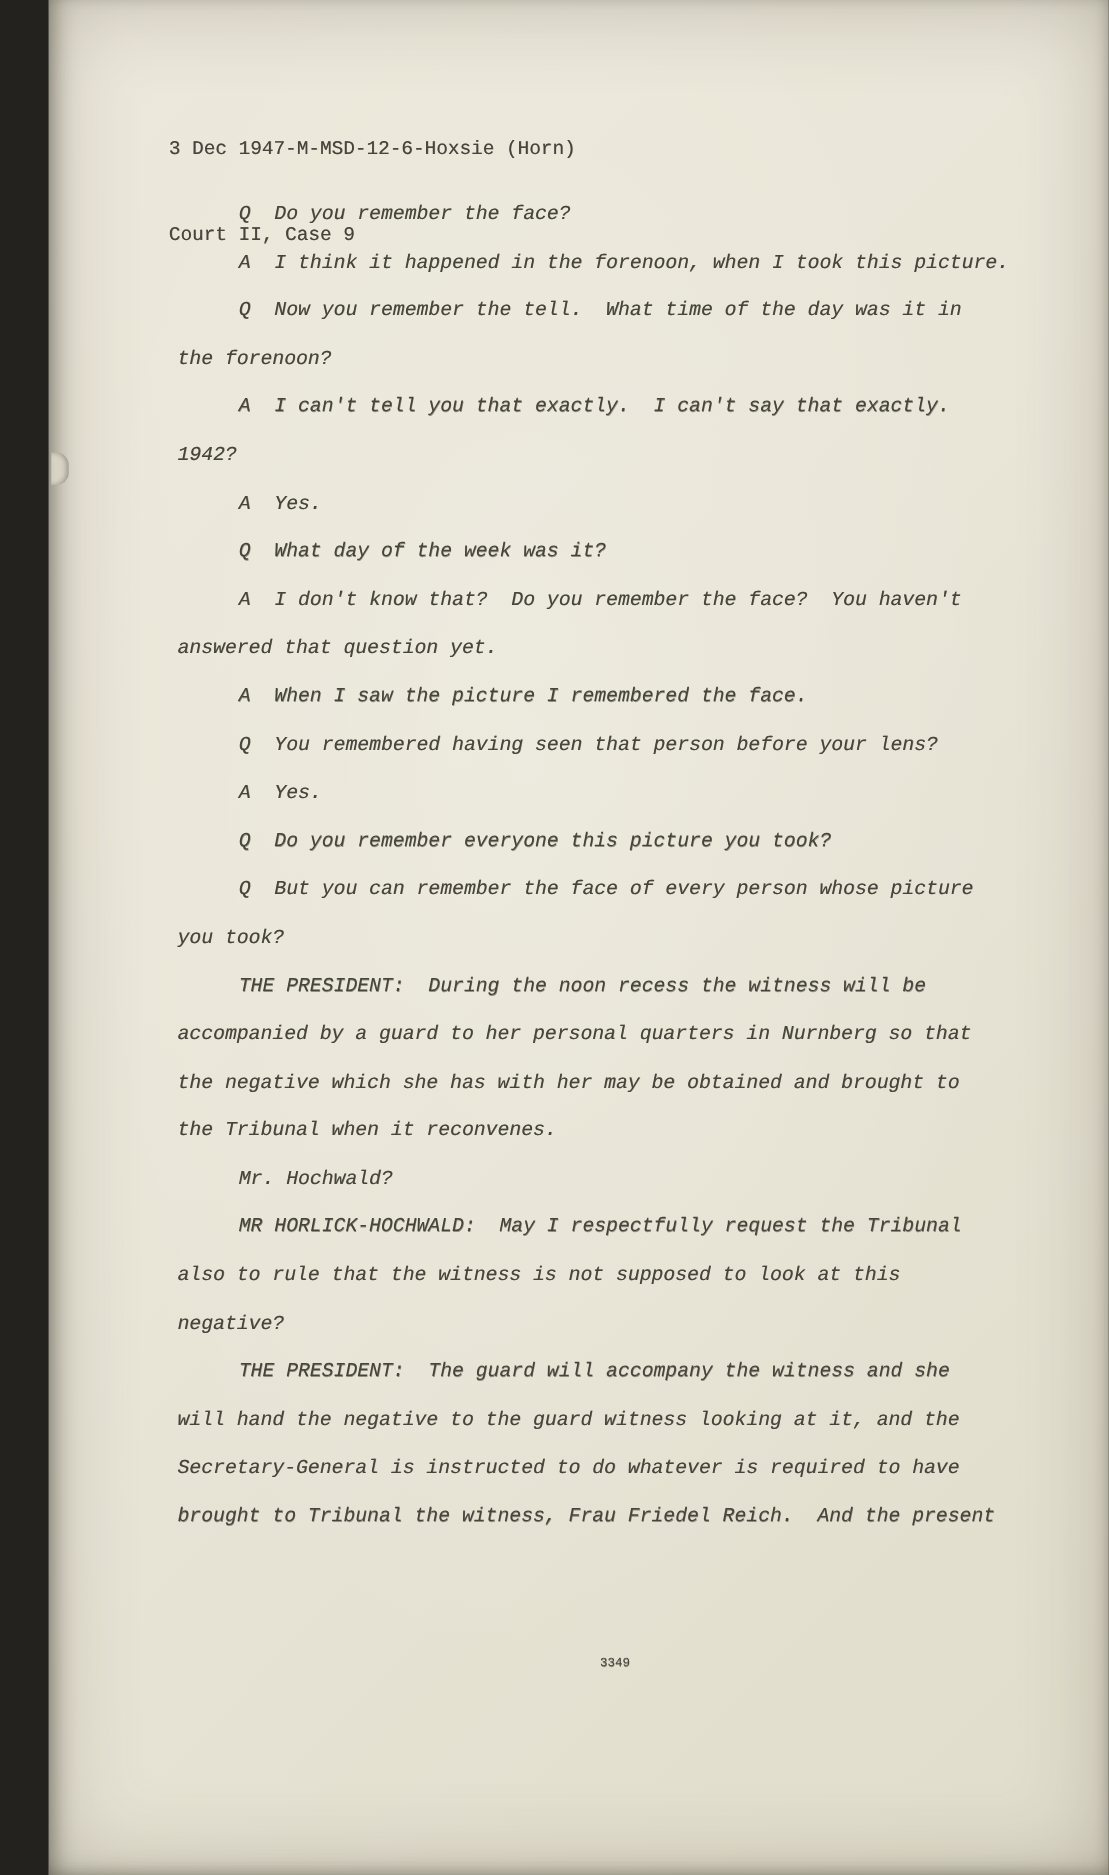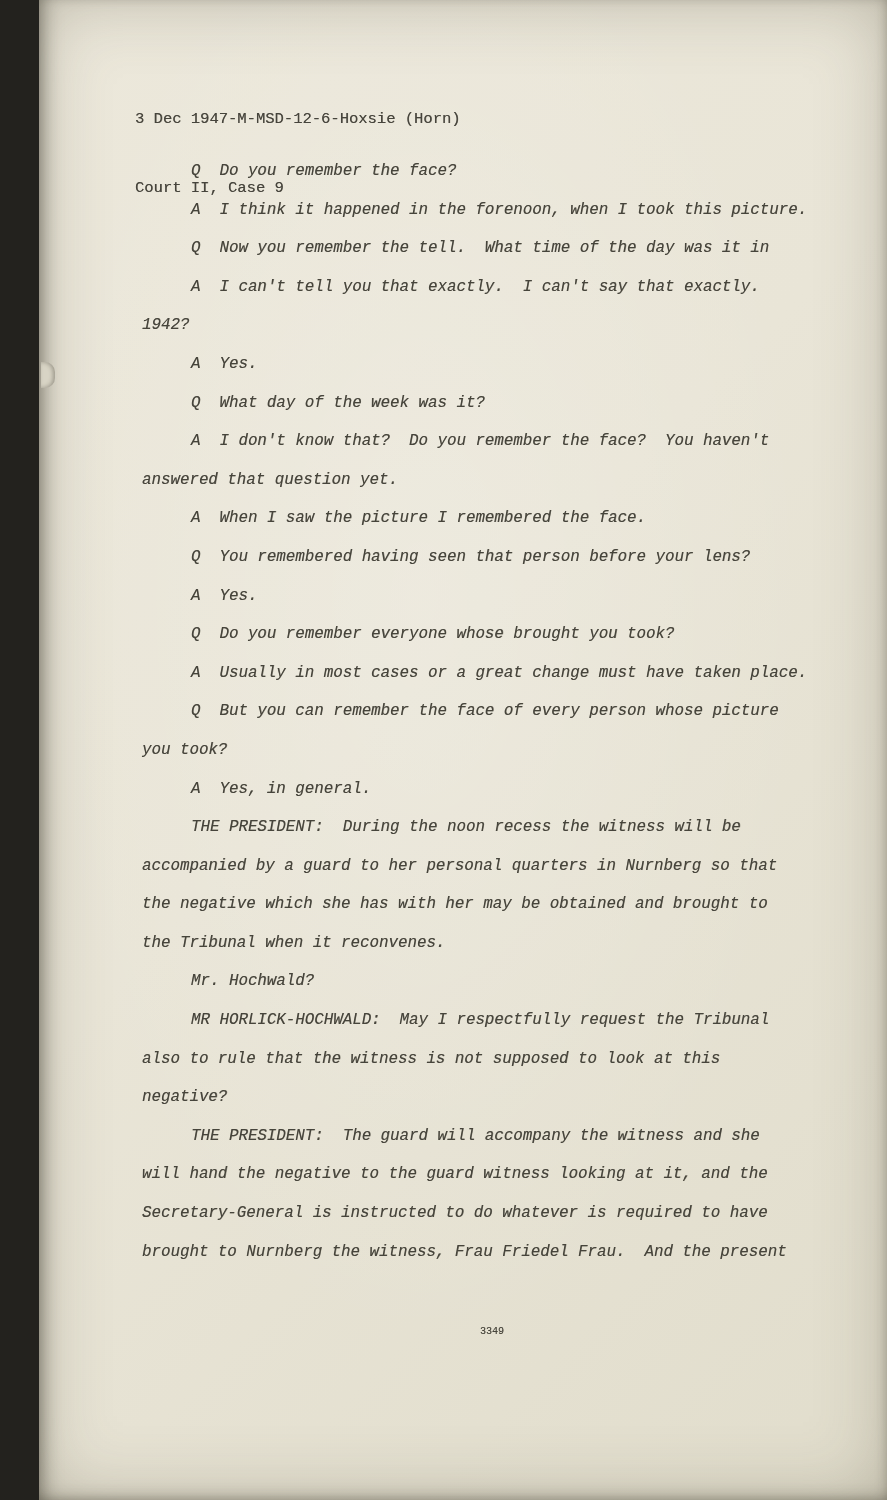"the forenoon?" div.line { html: none -> <div>the forenoon?</div> }
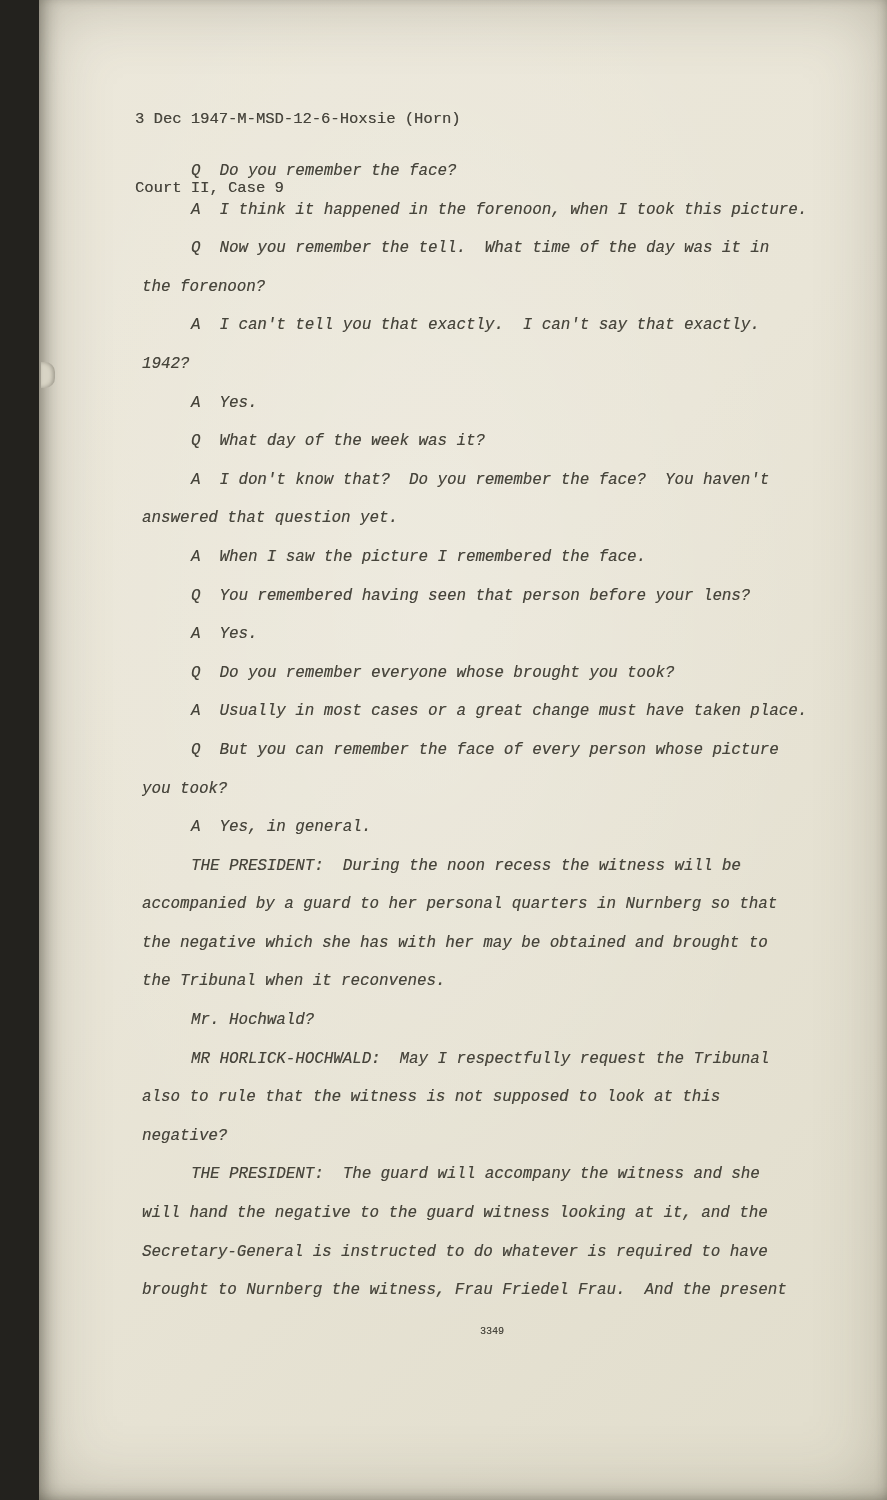"Q Do you remember everyone" div.line { text: whose brought -> this picture }
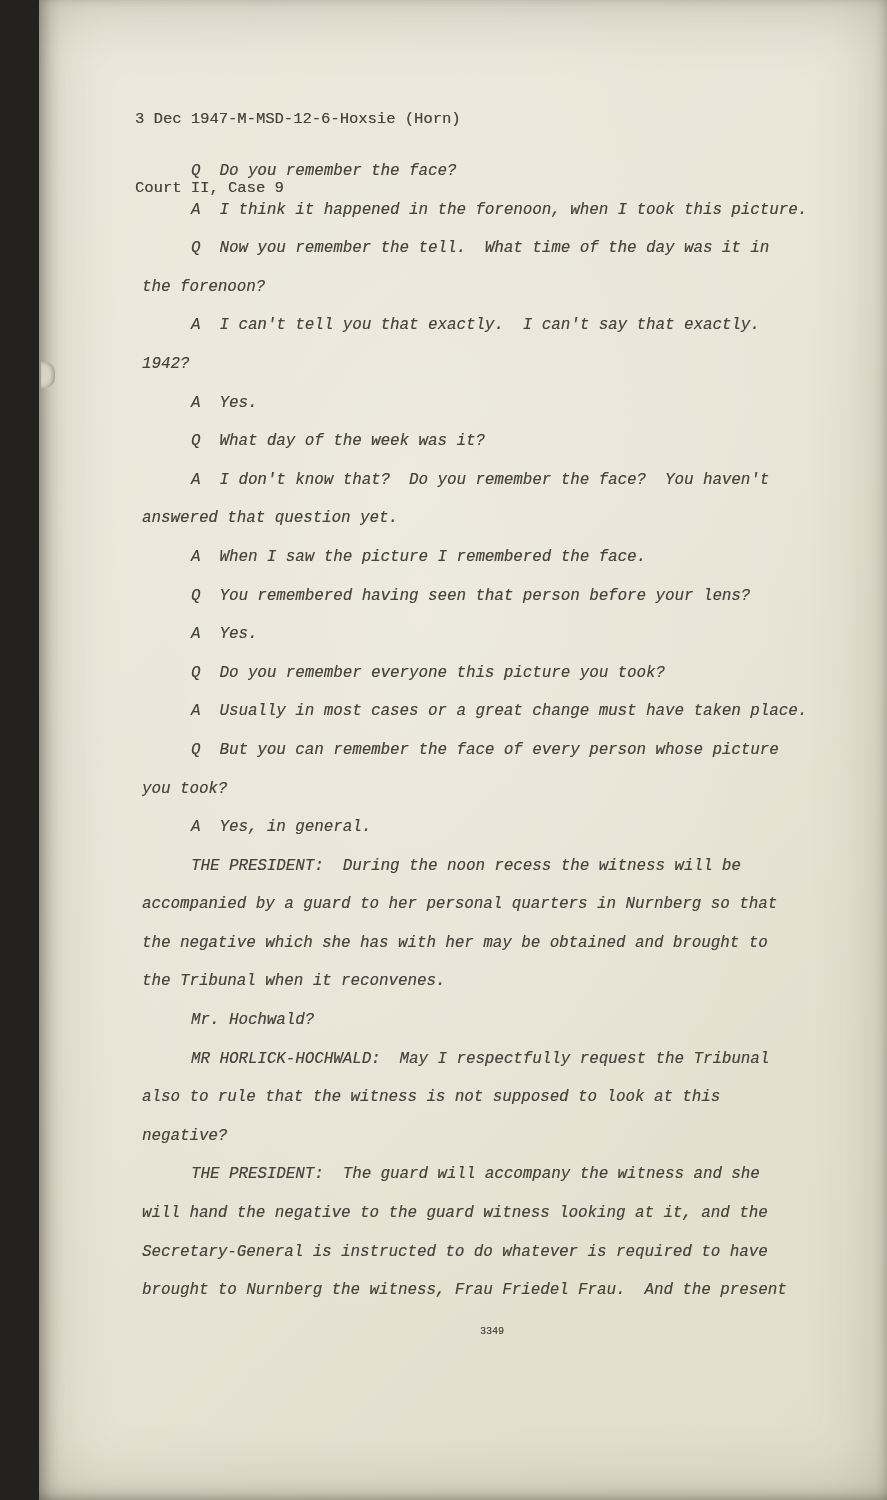"A Usually in most cases" div.line { html: <div>A Usually in most cases or a great change must have taken place.</div> -> none }
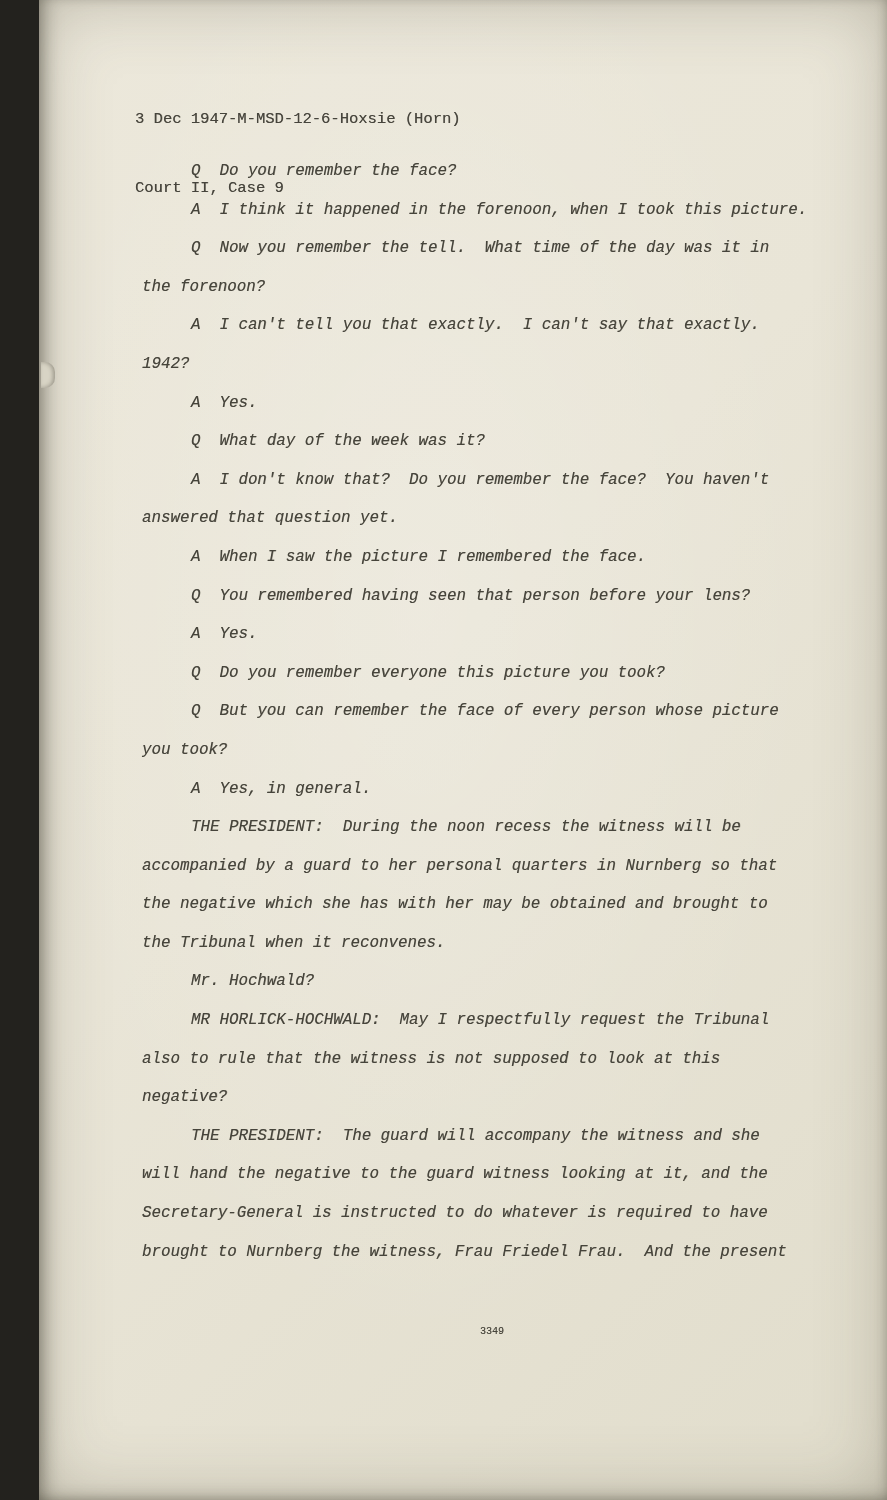"A Yes, in general." div.line { html: <div>A Yes, in general.</div> -> none }
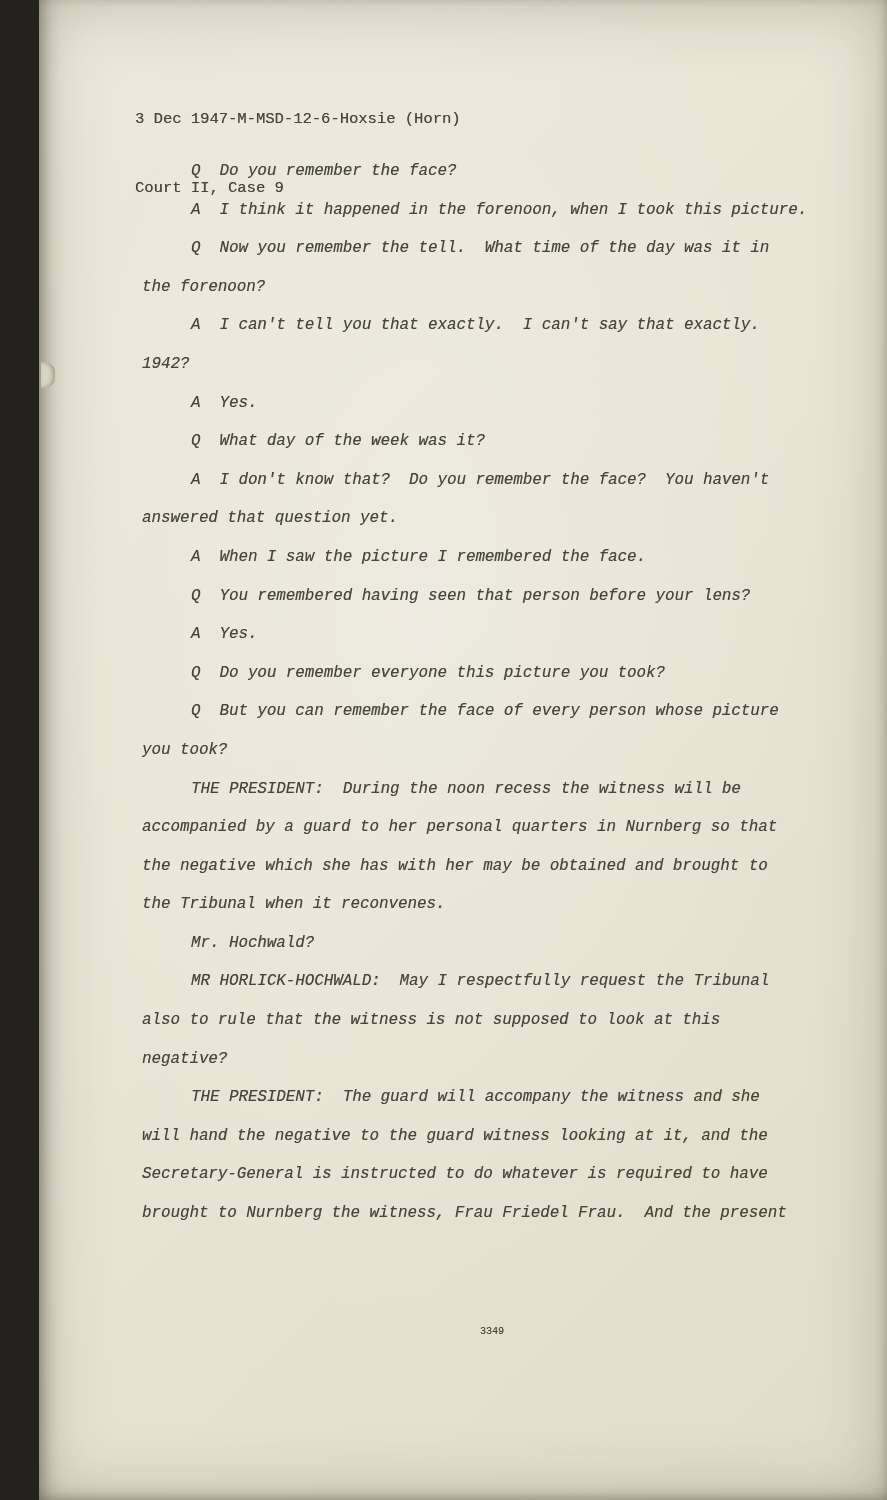"brought to Nurnberg the witness," div.line { text: Nurnberg the witness, Frau Friedel Frau -> Tribunal the witness, Frau Friedel Reich }
